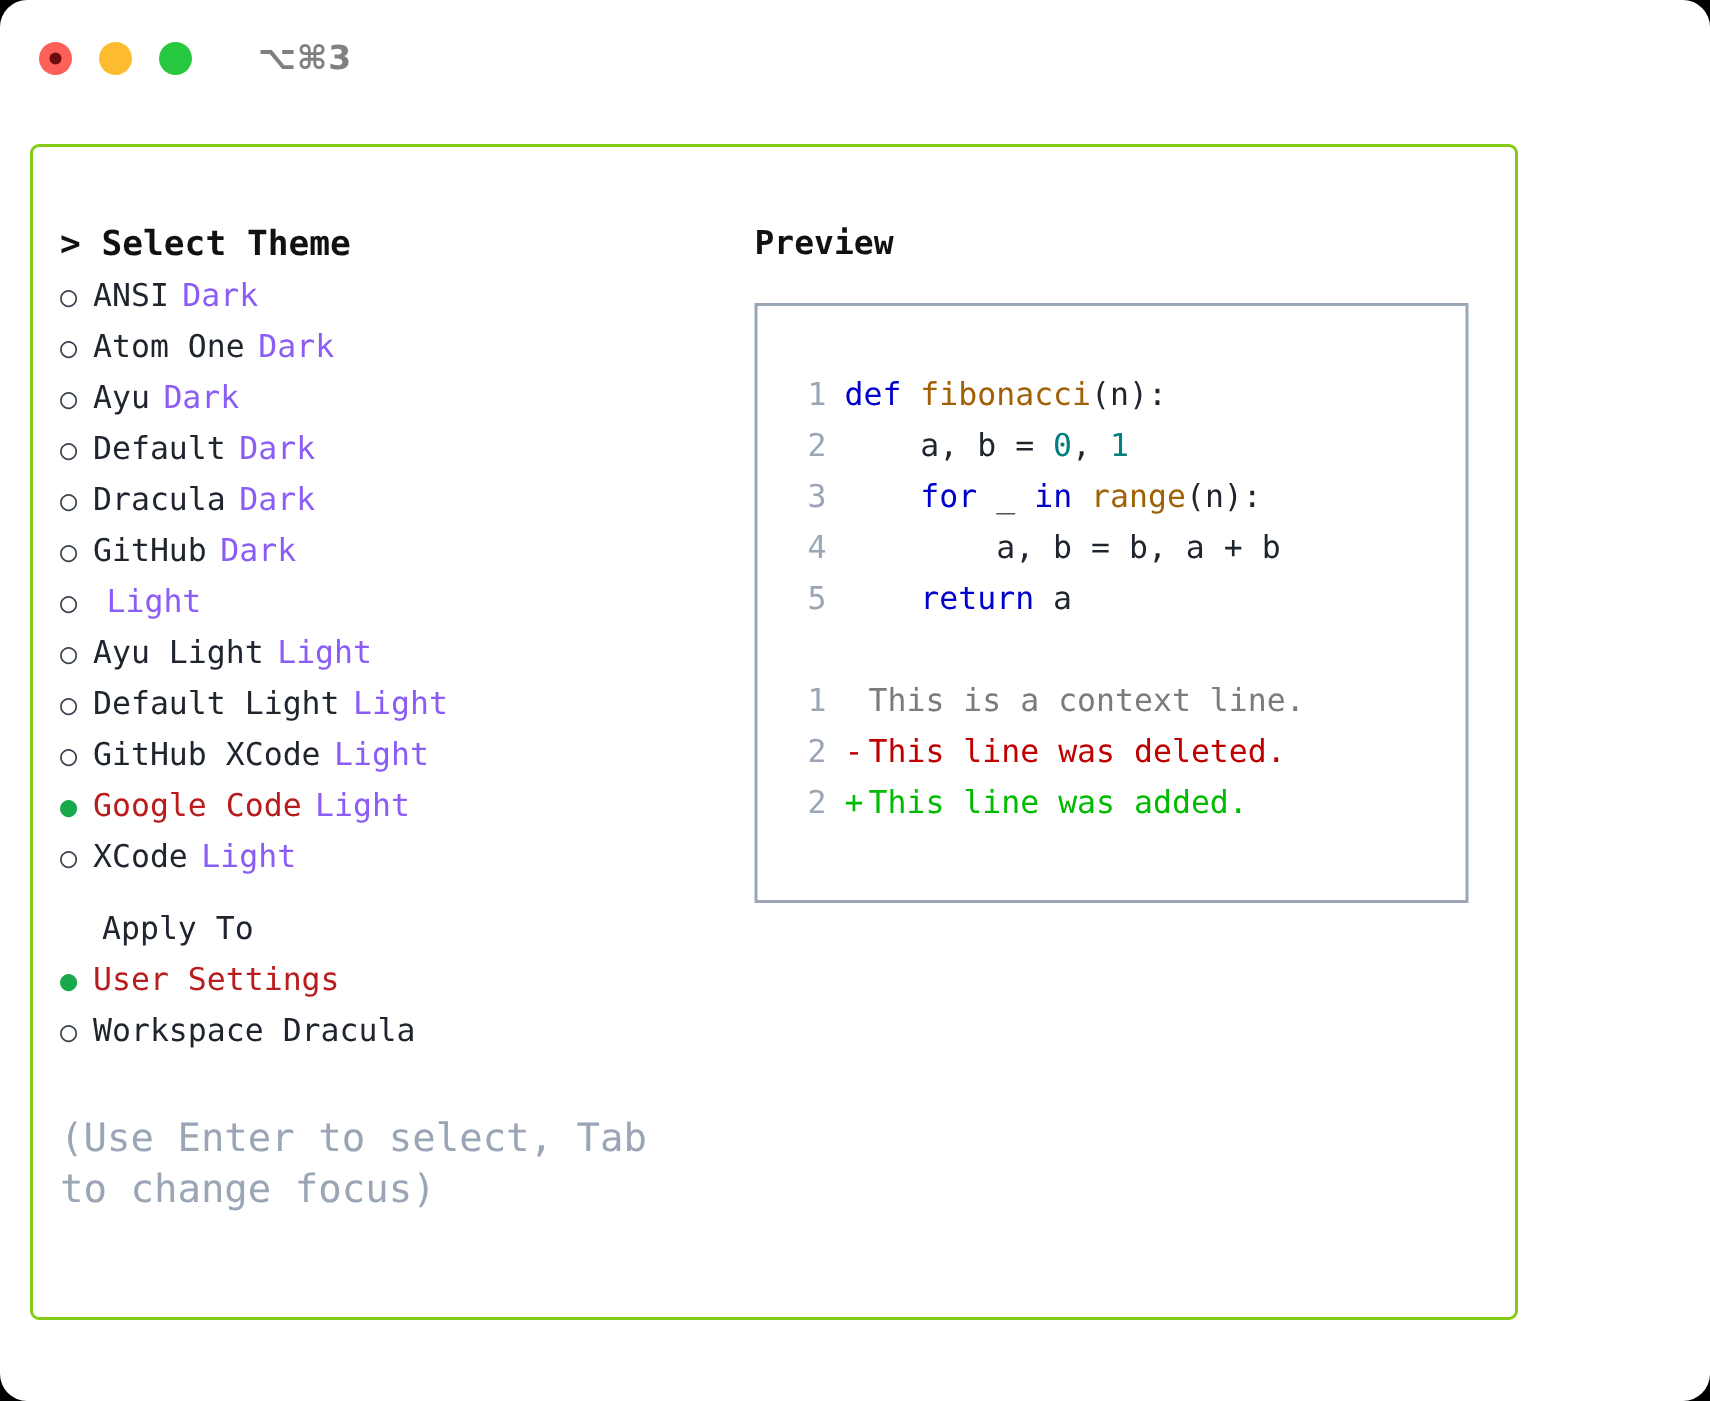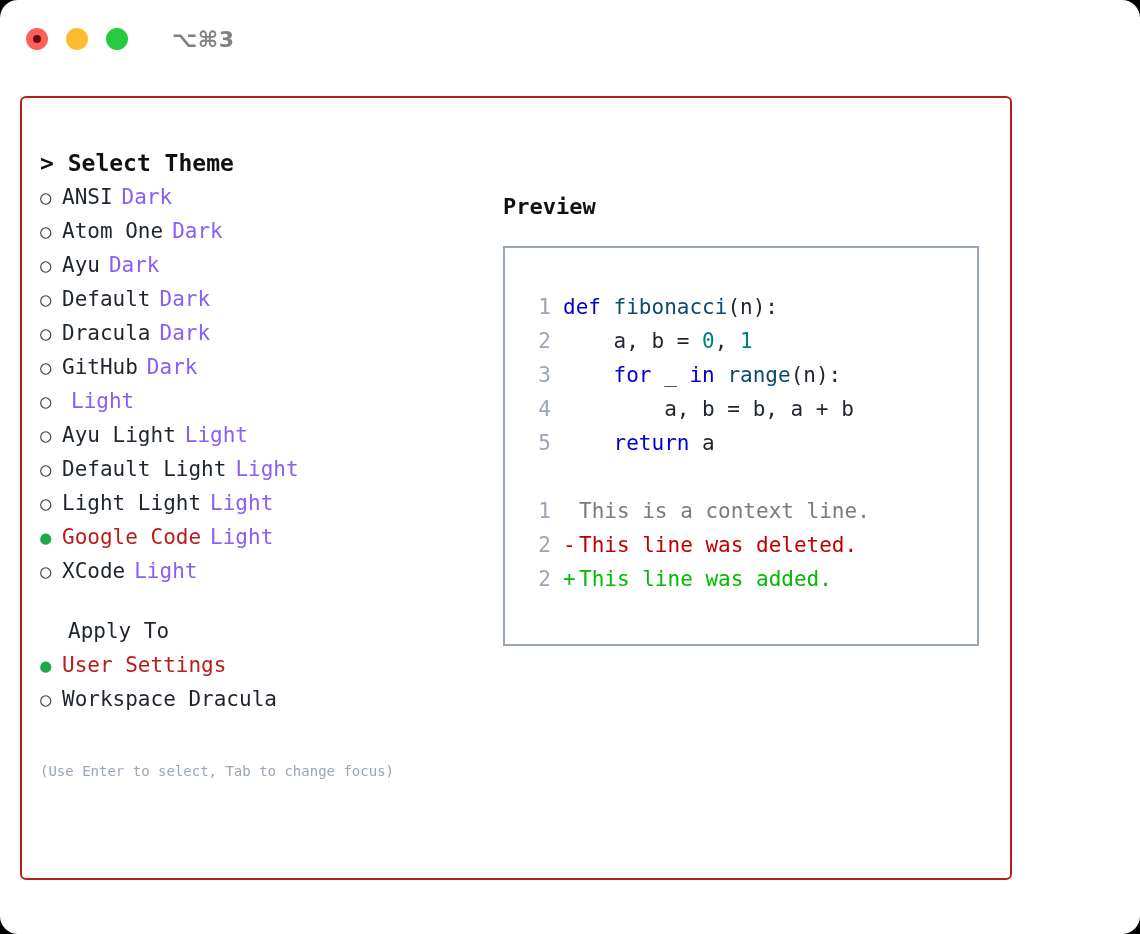"> Select Theme" .dialog { border: 2px solid #b91c1c -> 2px solid #84cc16 }
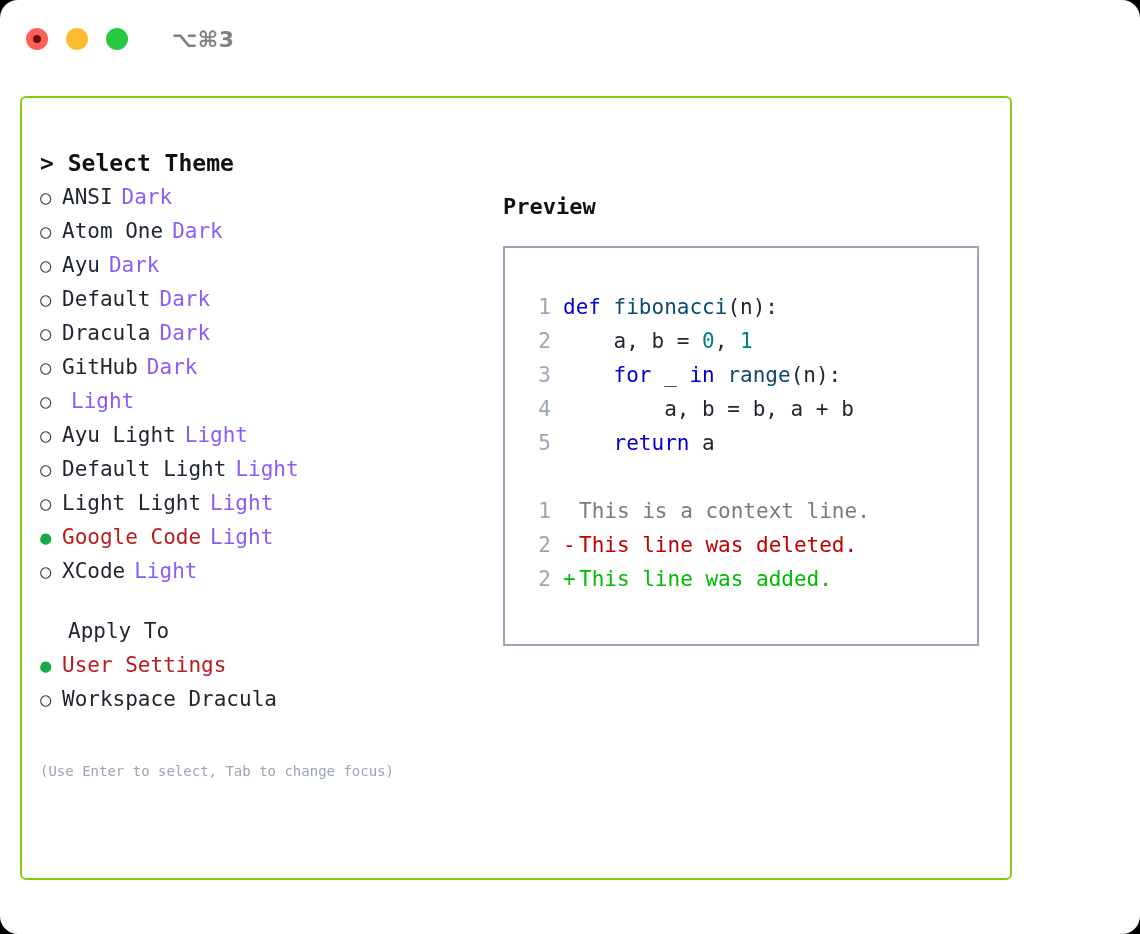"Preview" .right-col { margin-top: 44px -> none }
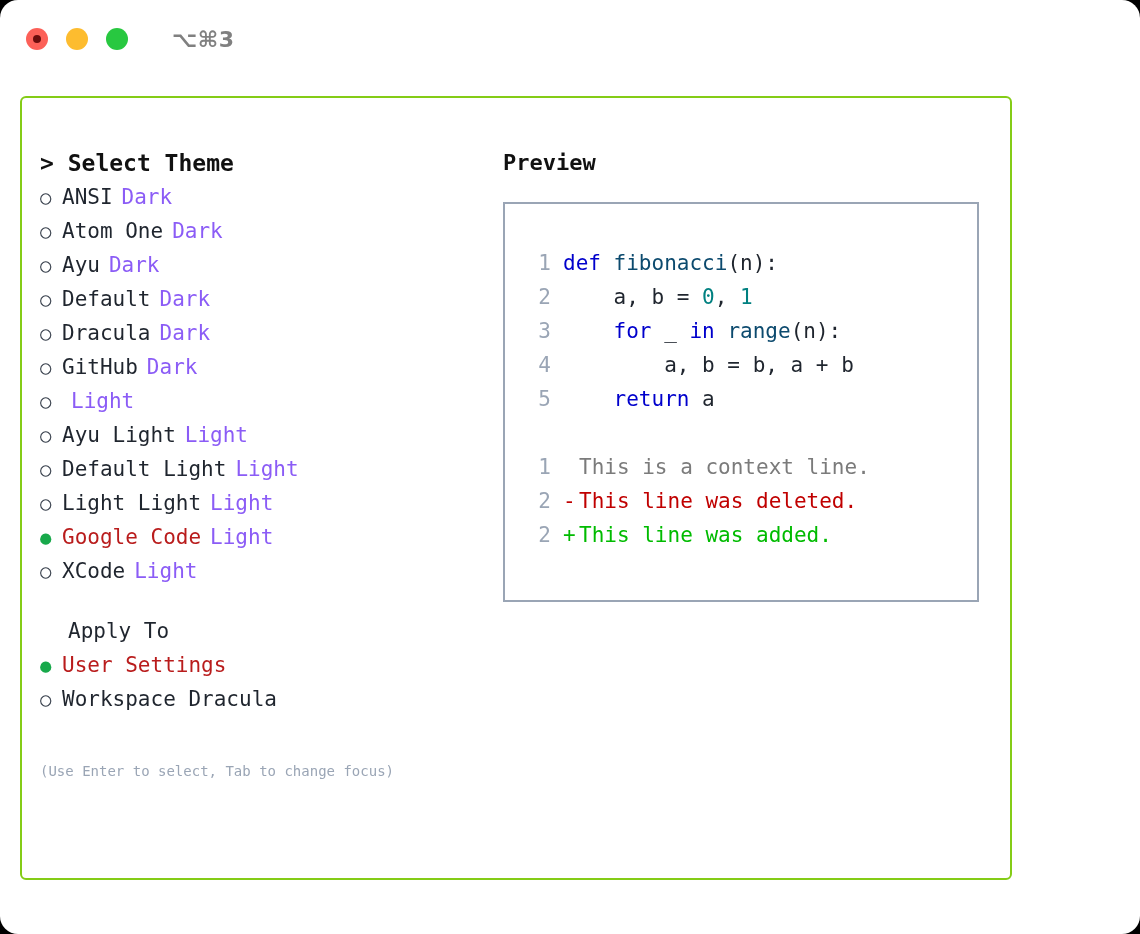"fibonacci" .tok-fn { color: #0c4a6e -> #a16207 }
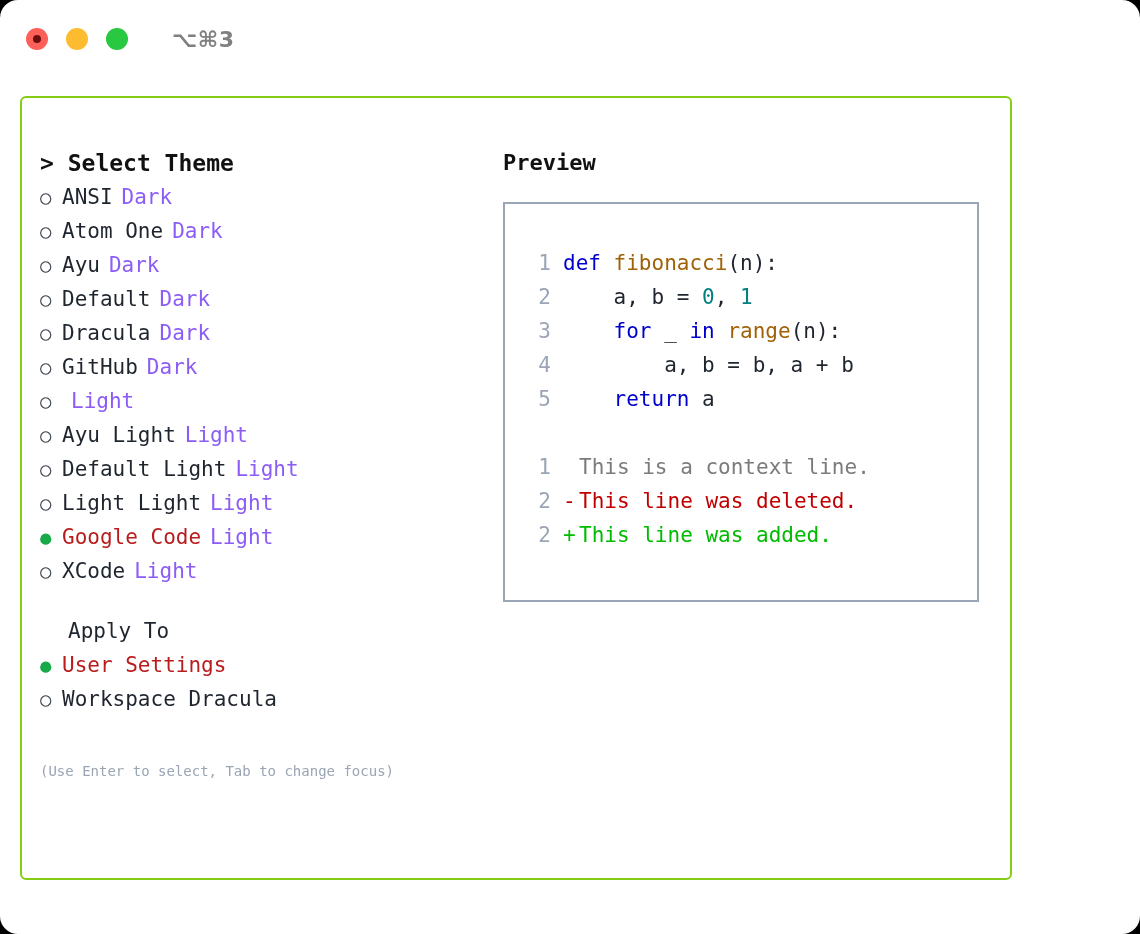"Light Light" span.opt-name { text: Light Light -> GitHub XCode }
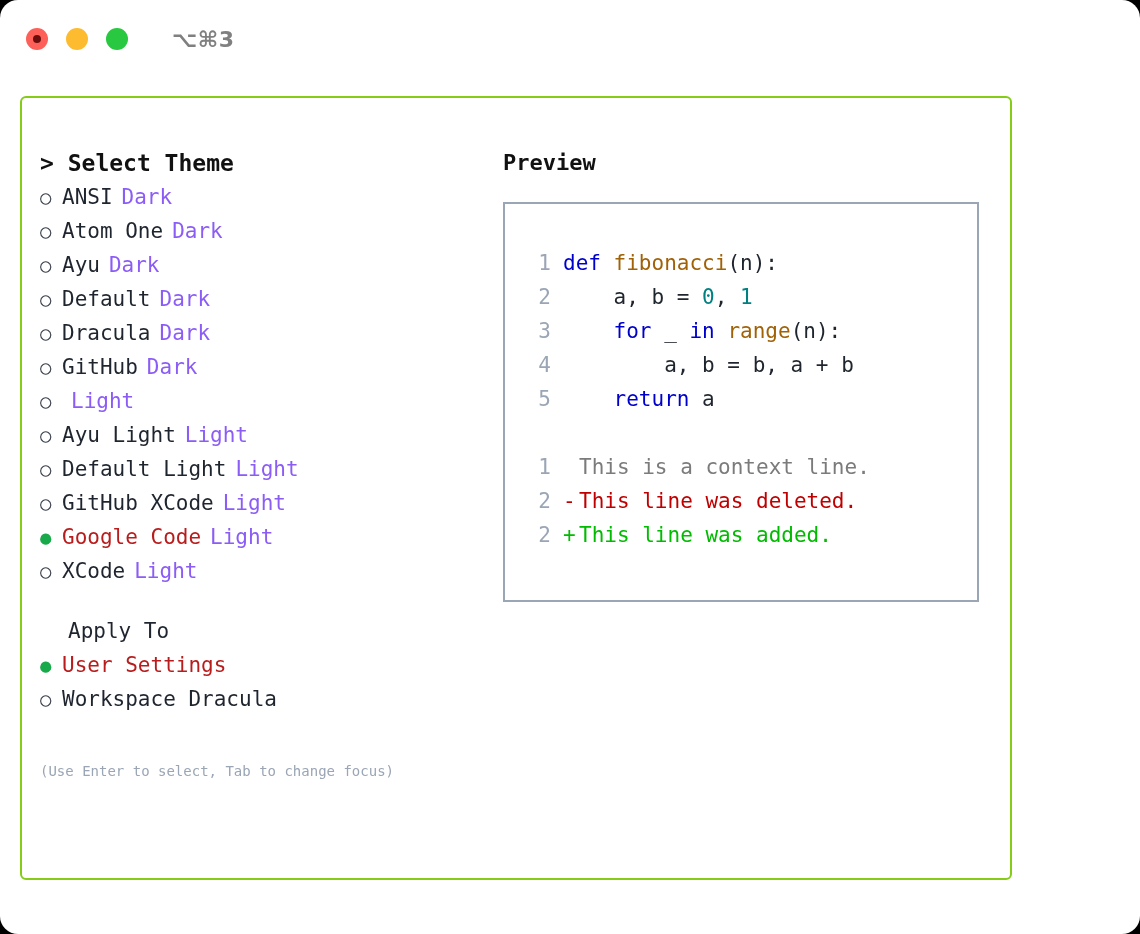"Apply To" .subsection { margin-top: 26px -> 14px }
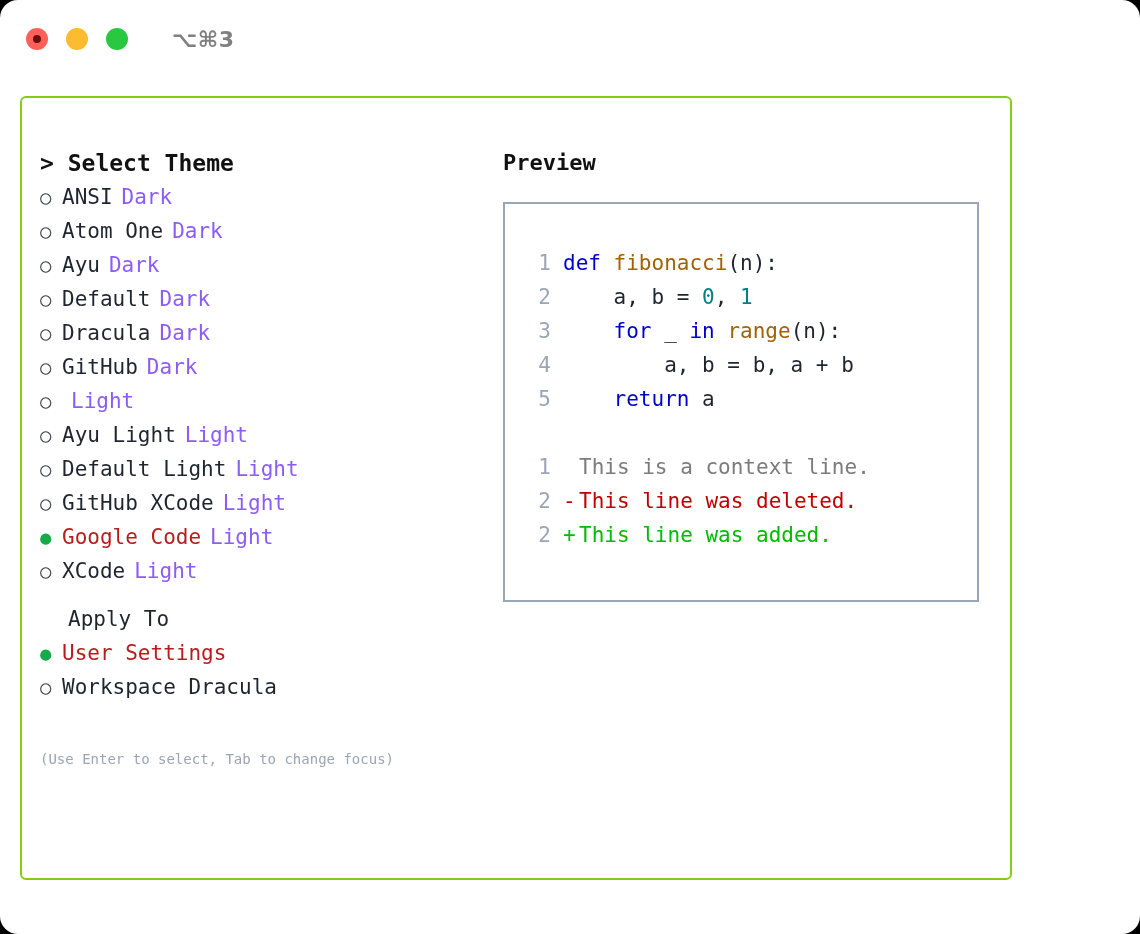"(Use Enter to select, Tab" .hint { font-size: 14px -> 26px }
